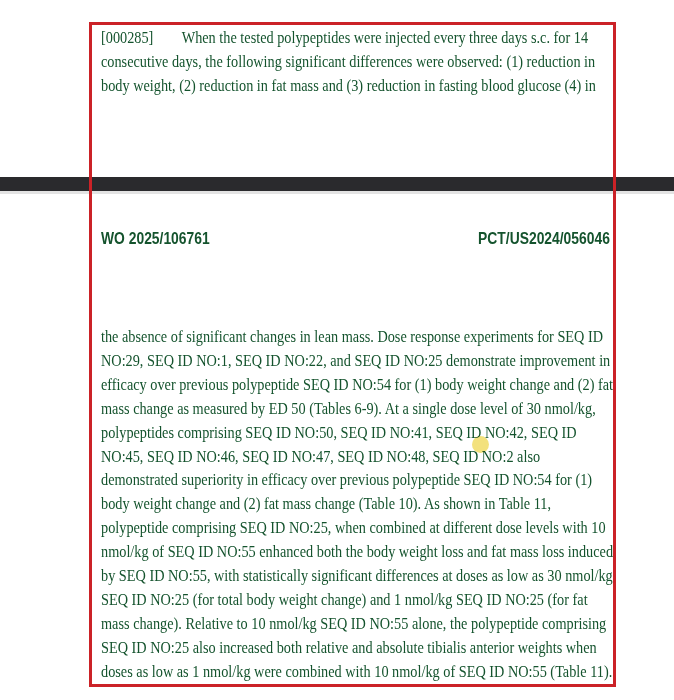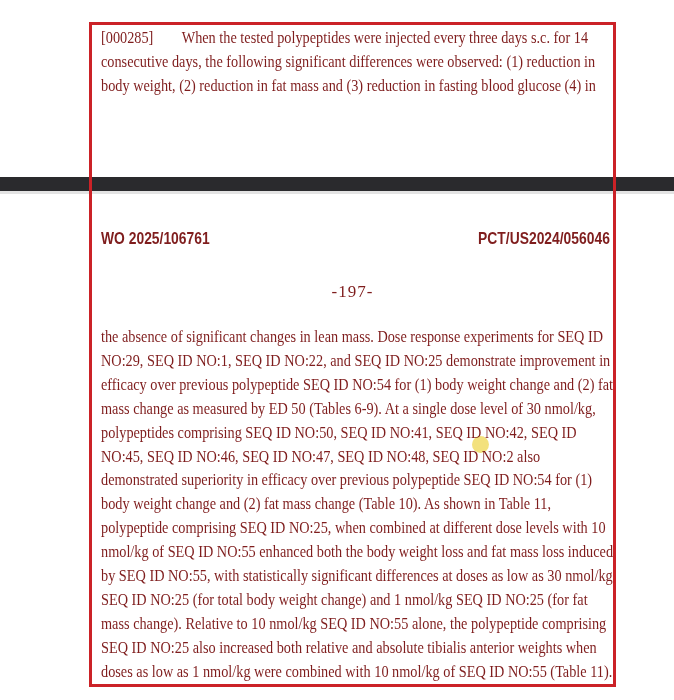"[000285] When the tested polypeptides" .screen { color: #7f1d1d -> #14532d }
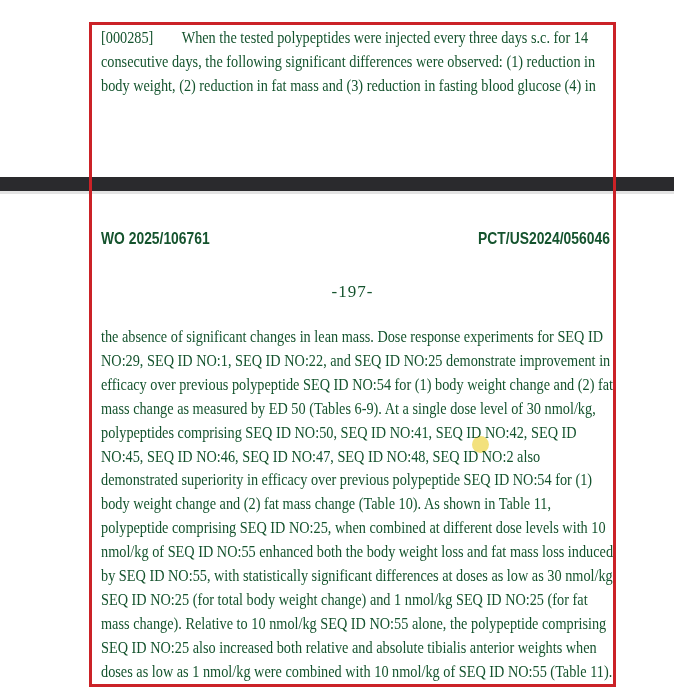"-197-" div.page-number { html: <div>-197-</div> -> none }
